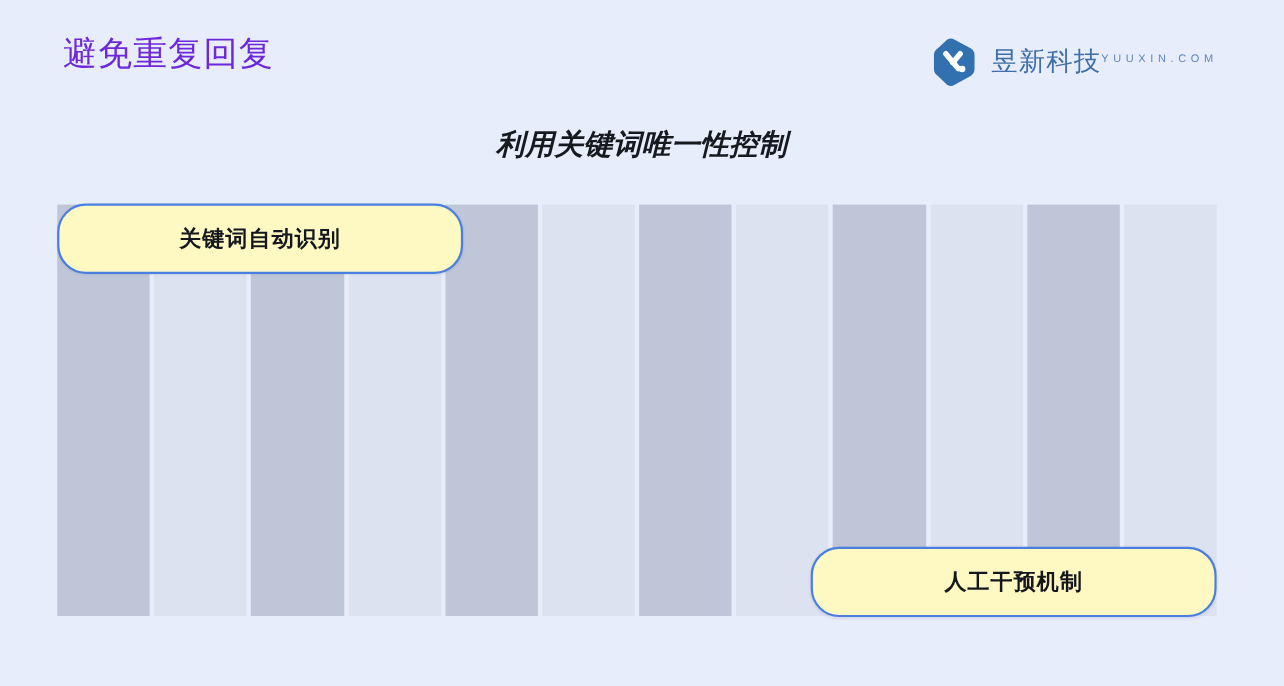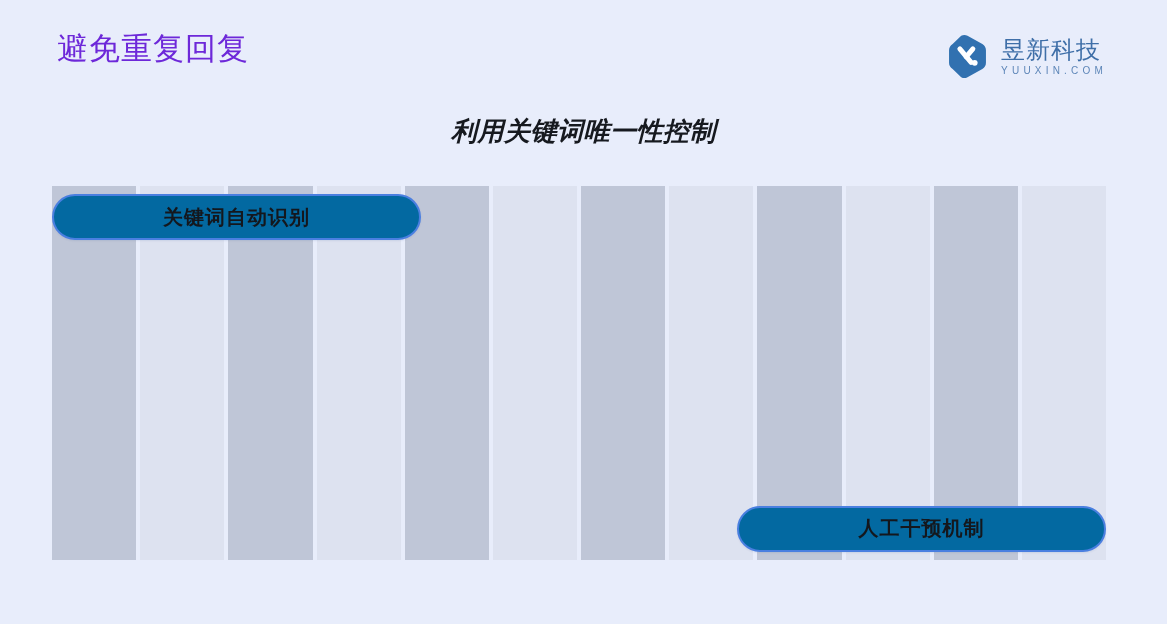"昱新科技" .brand-text { flex-direction: column -> row }
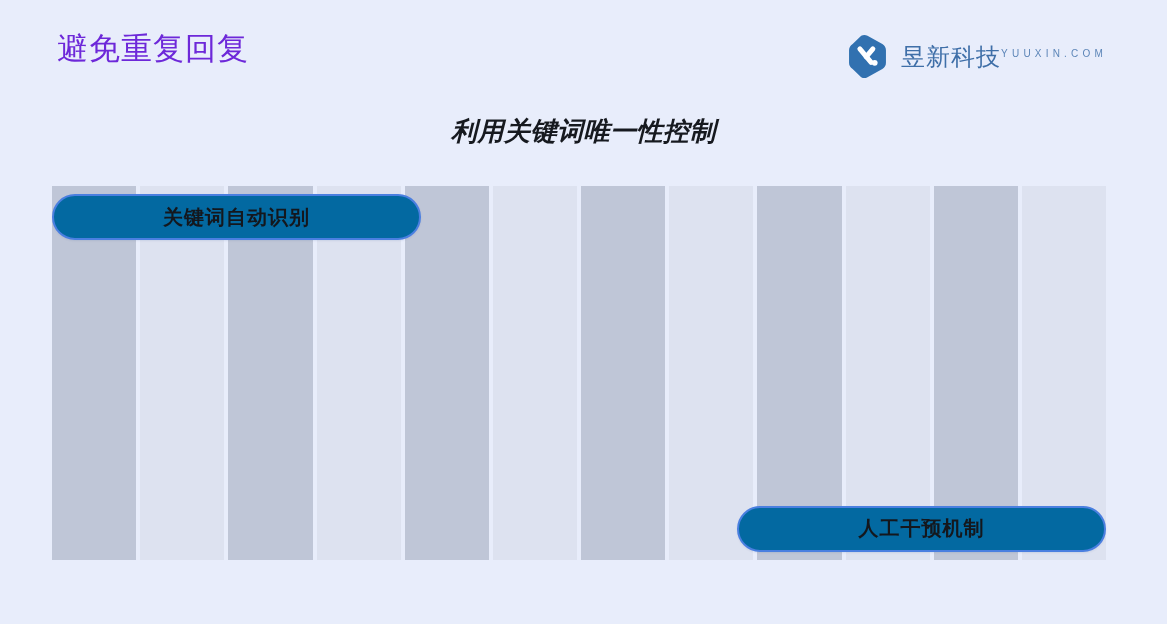"关键词自动识别" .bar-pill { background: #0369a1 -> #fef9c3; height: 46px -> 64px }
